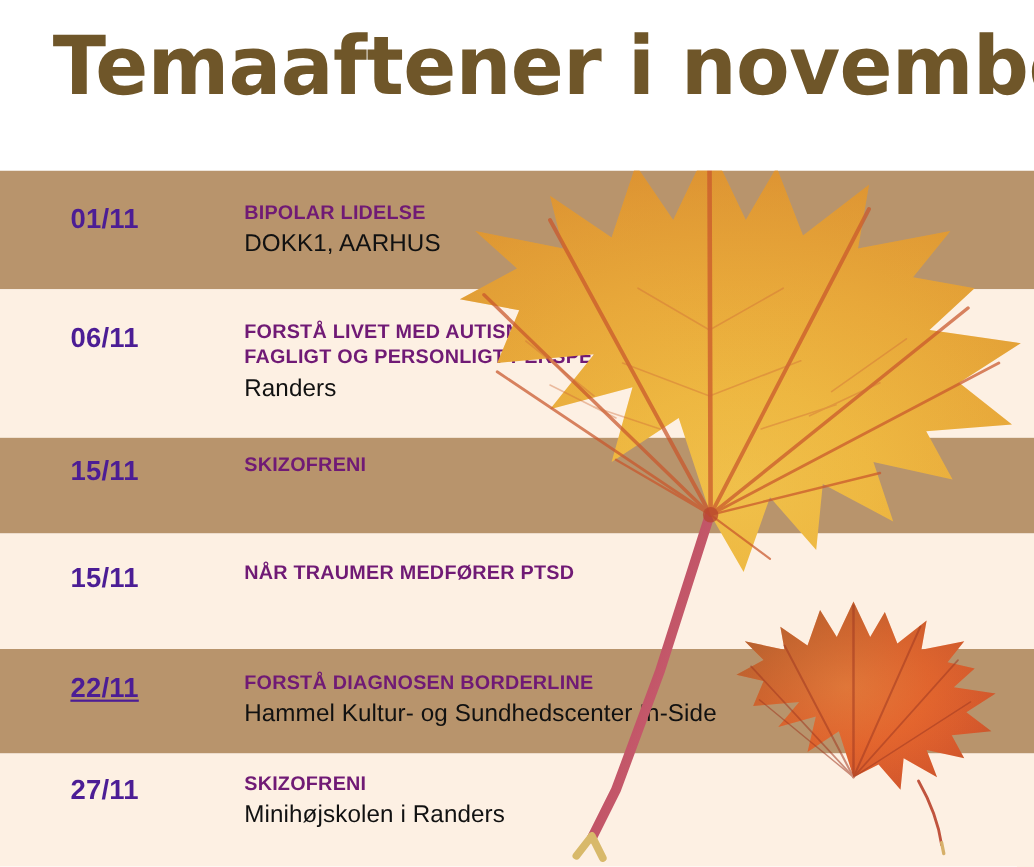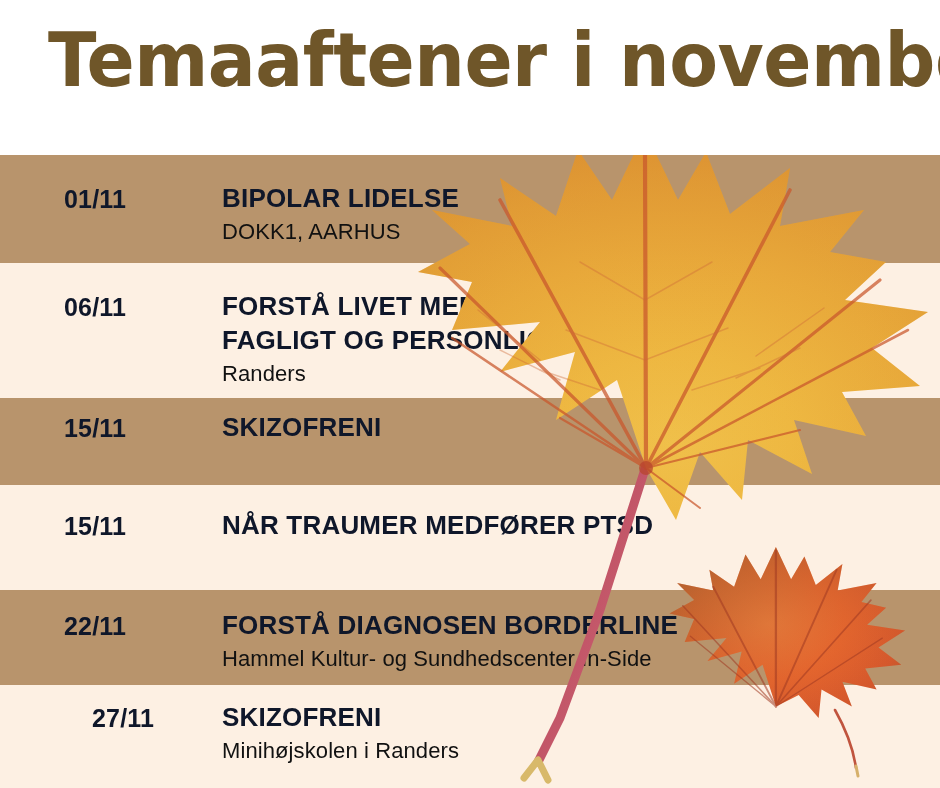"01/11" .row-date { color: #0f172a -> #4c1d95 }
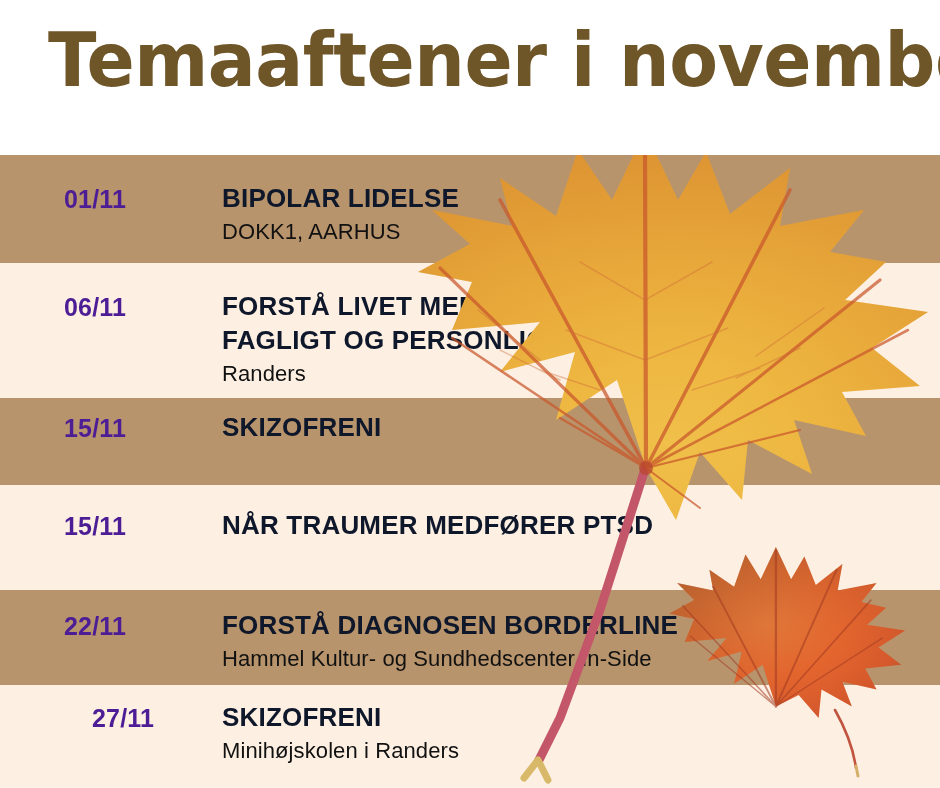"BIPOLAR LIDELSE" .row-title { color: #0f172a -> #701a75; font-size: 26px -> 18px }
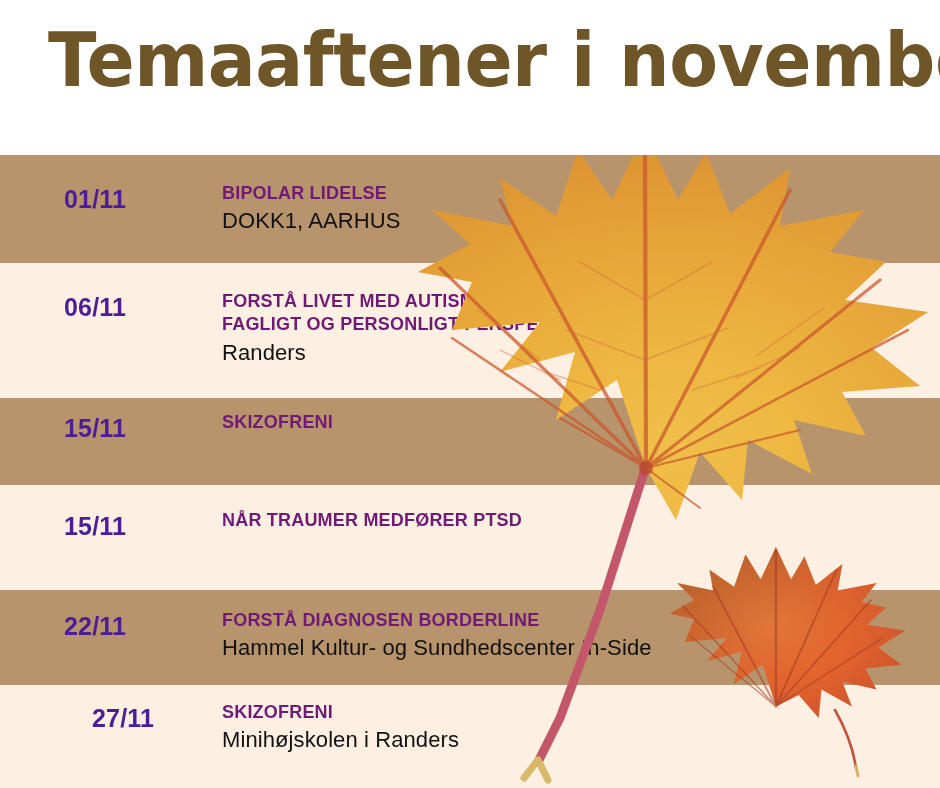"22/11" #row-4 .row-date { text-decoration: none -> underline }
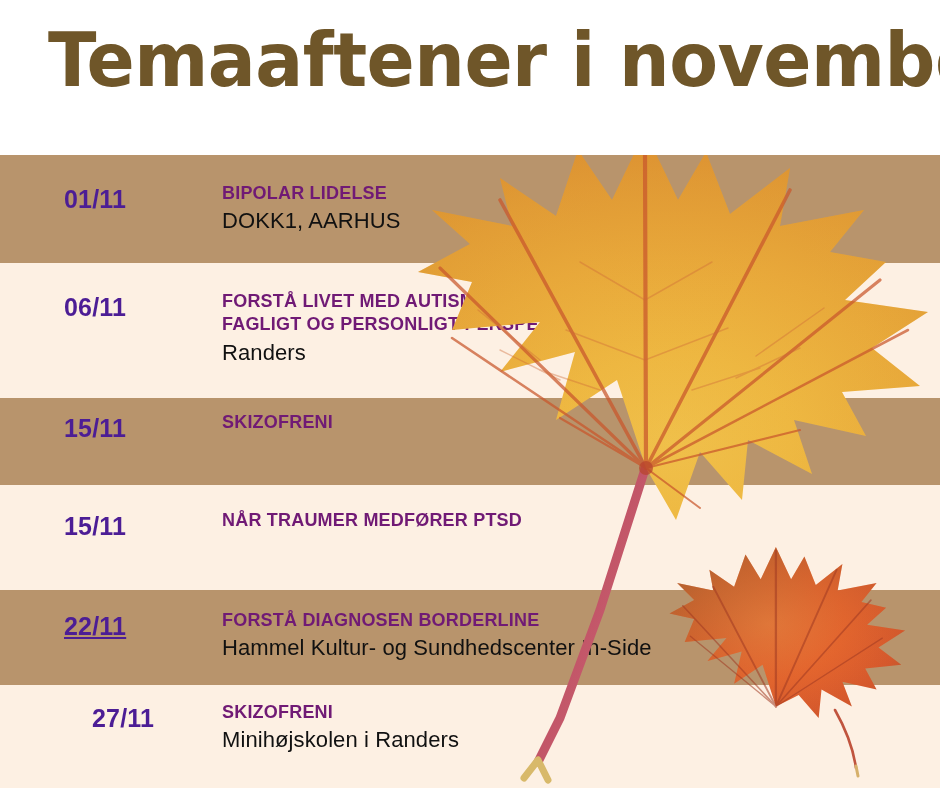"27/11" #row-5 .row-date { margin-left: 28px -> none }
